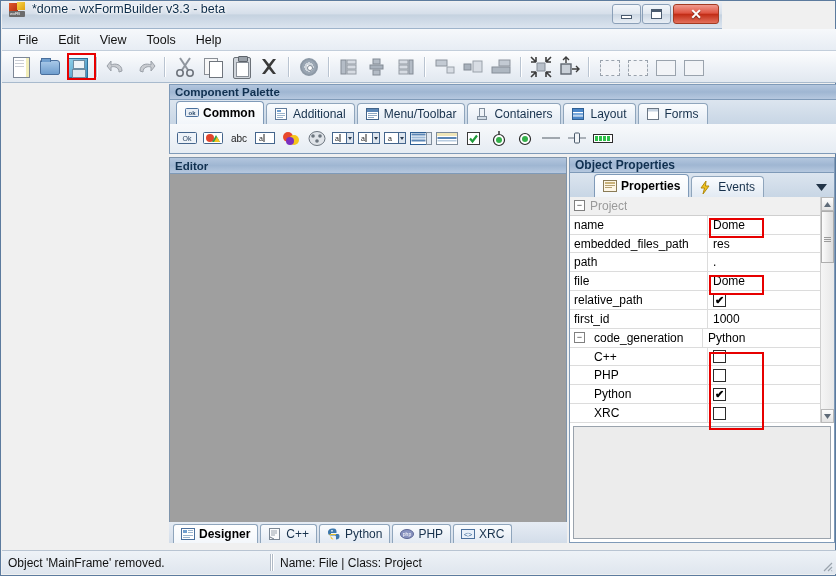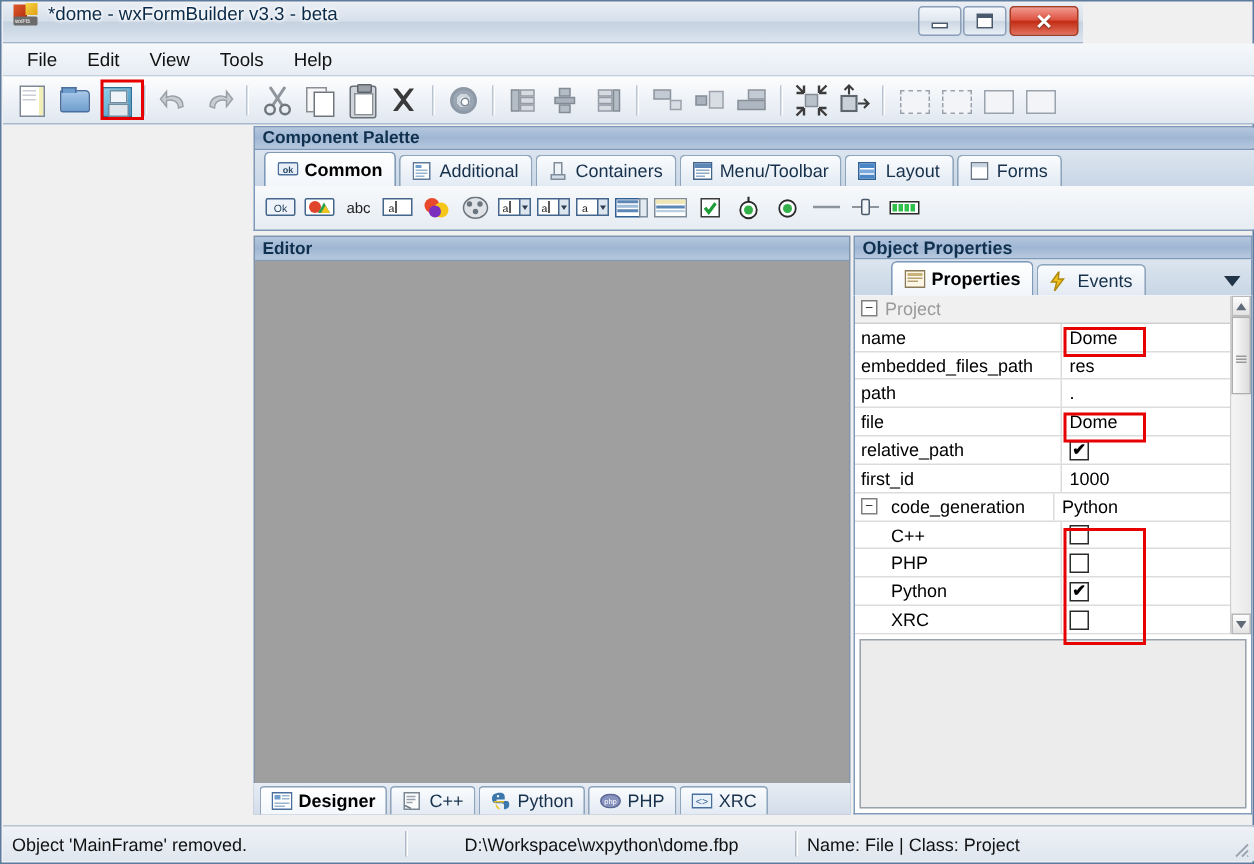"Containers" div.ptab { order: before "Menu/Toolbar" -> after "Menu/Toolbar" }
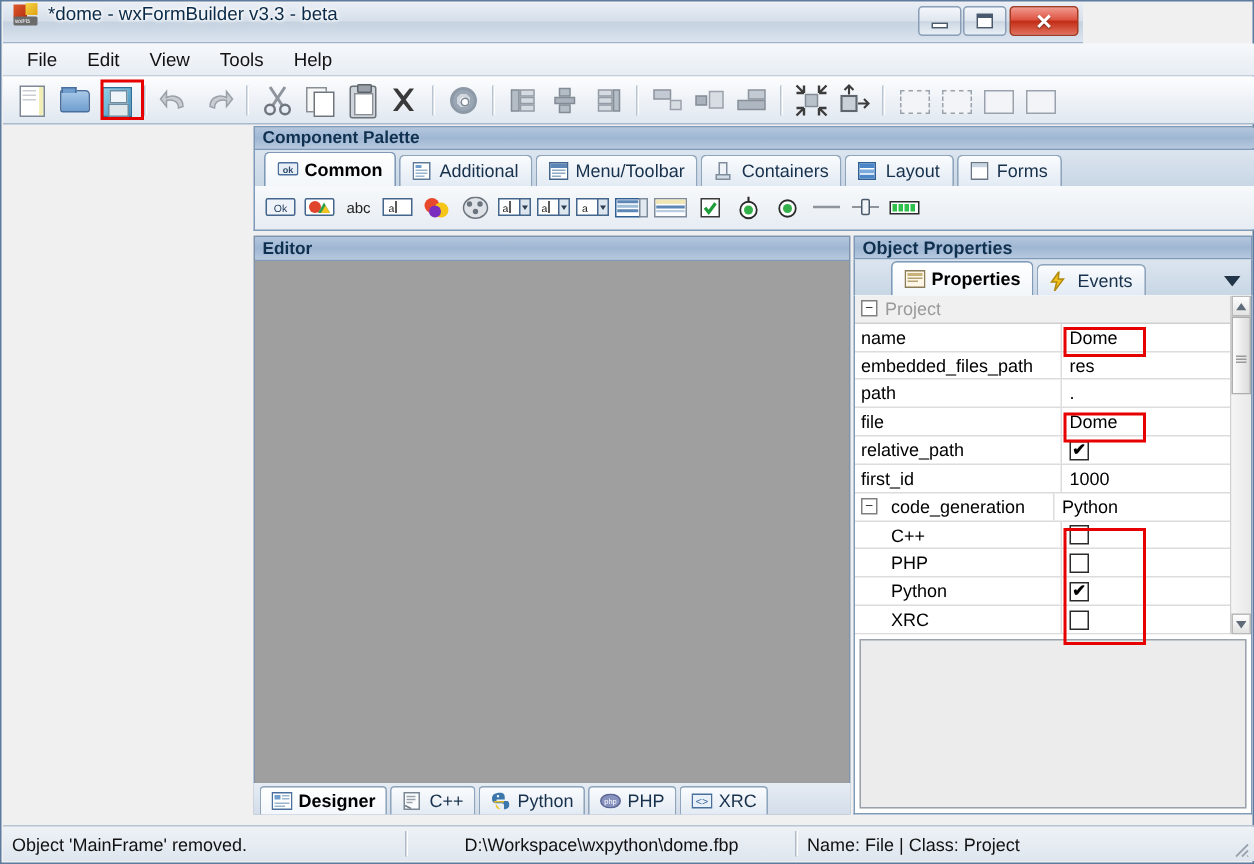"D:\Workspace\wxpython\dome.fbp" div.sb-field { html: <div>D:\Workspace\wxpython\dome.fbp</div> -> none }
